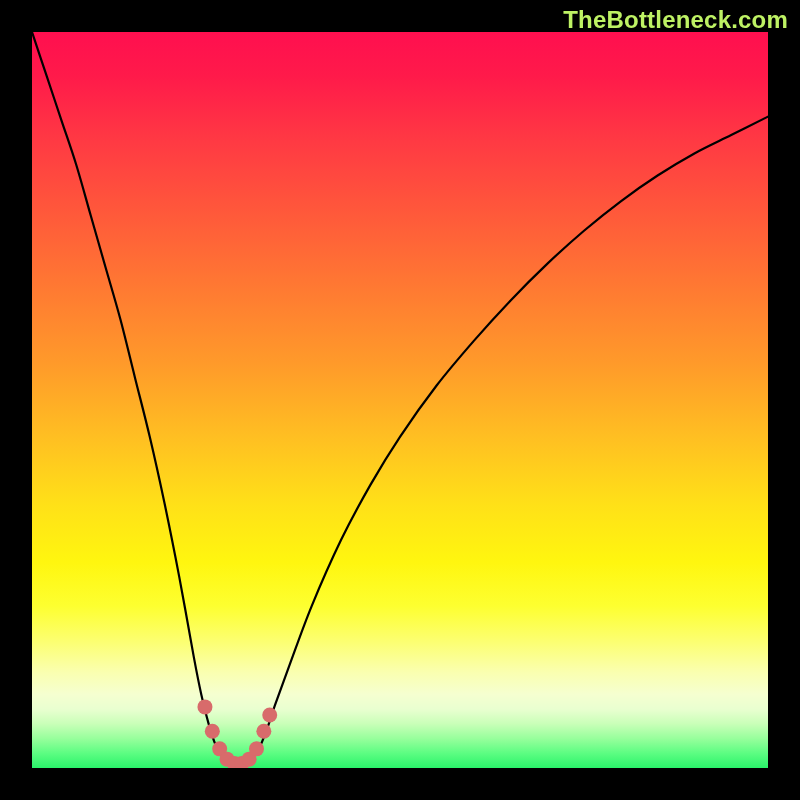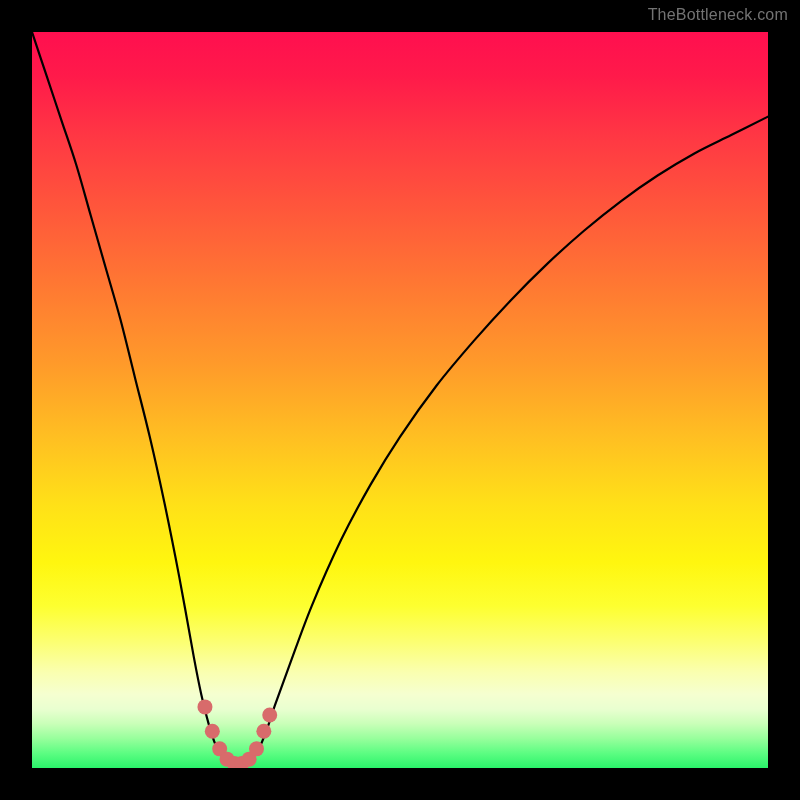"TheBottleneck.com" .watermark { color: #737373 -> #bef264; font-size: 16px -> 24px; font-weight: 400 -> 700 }
